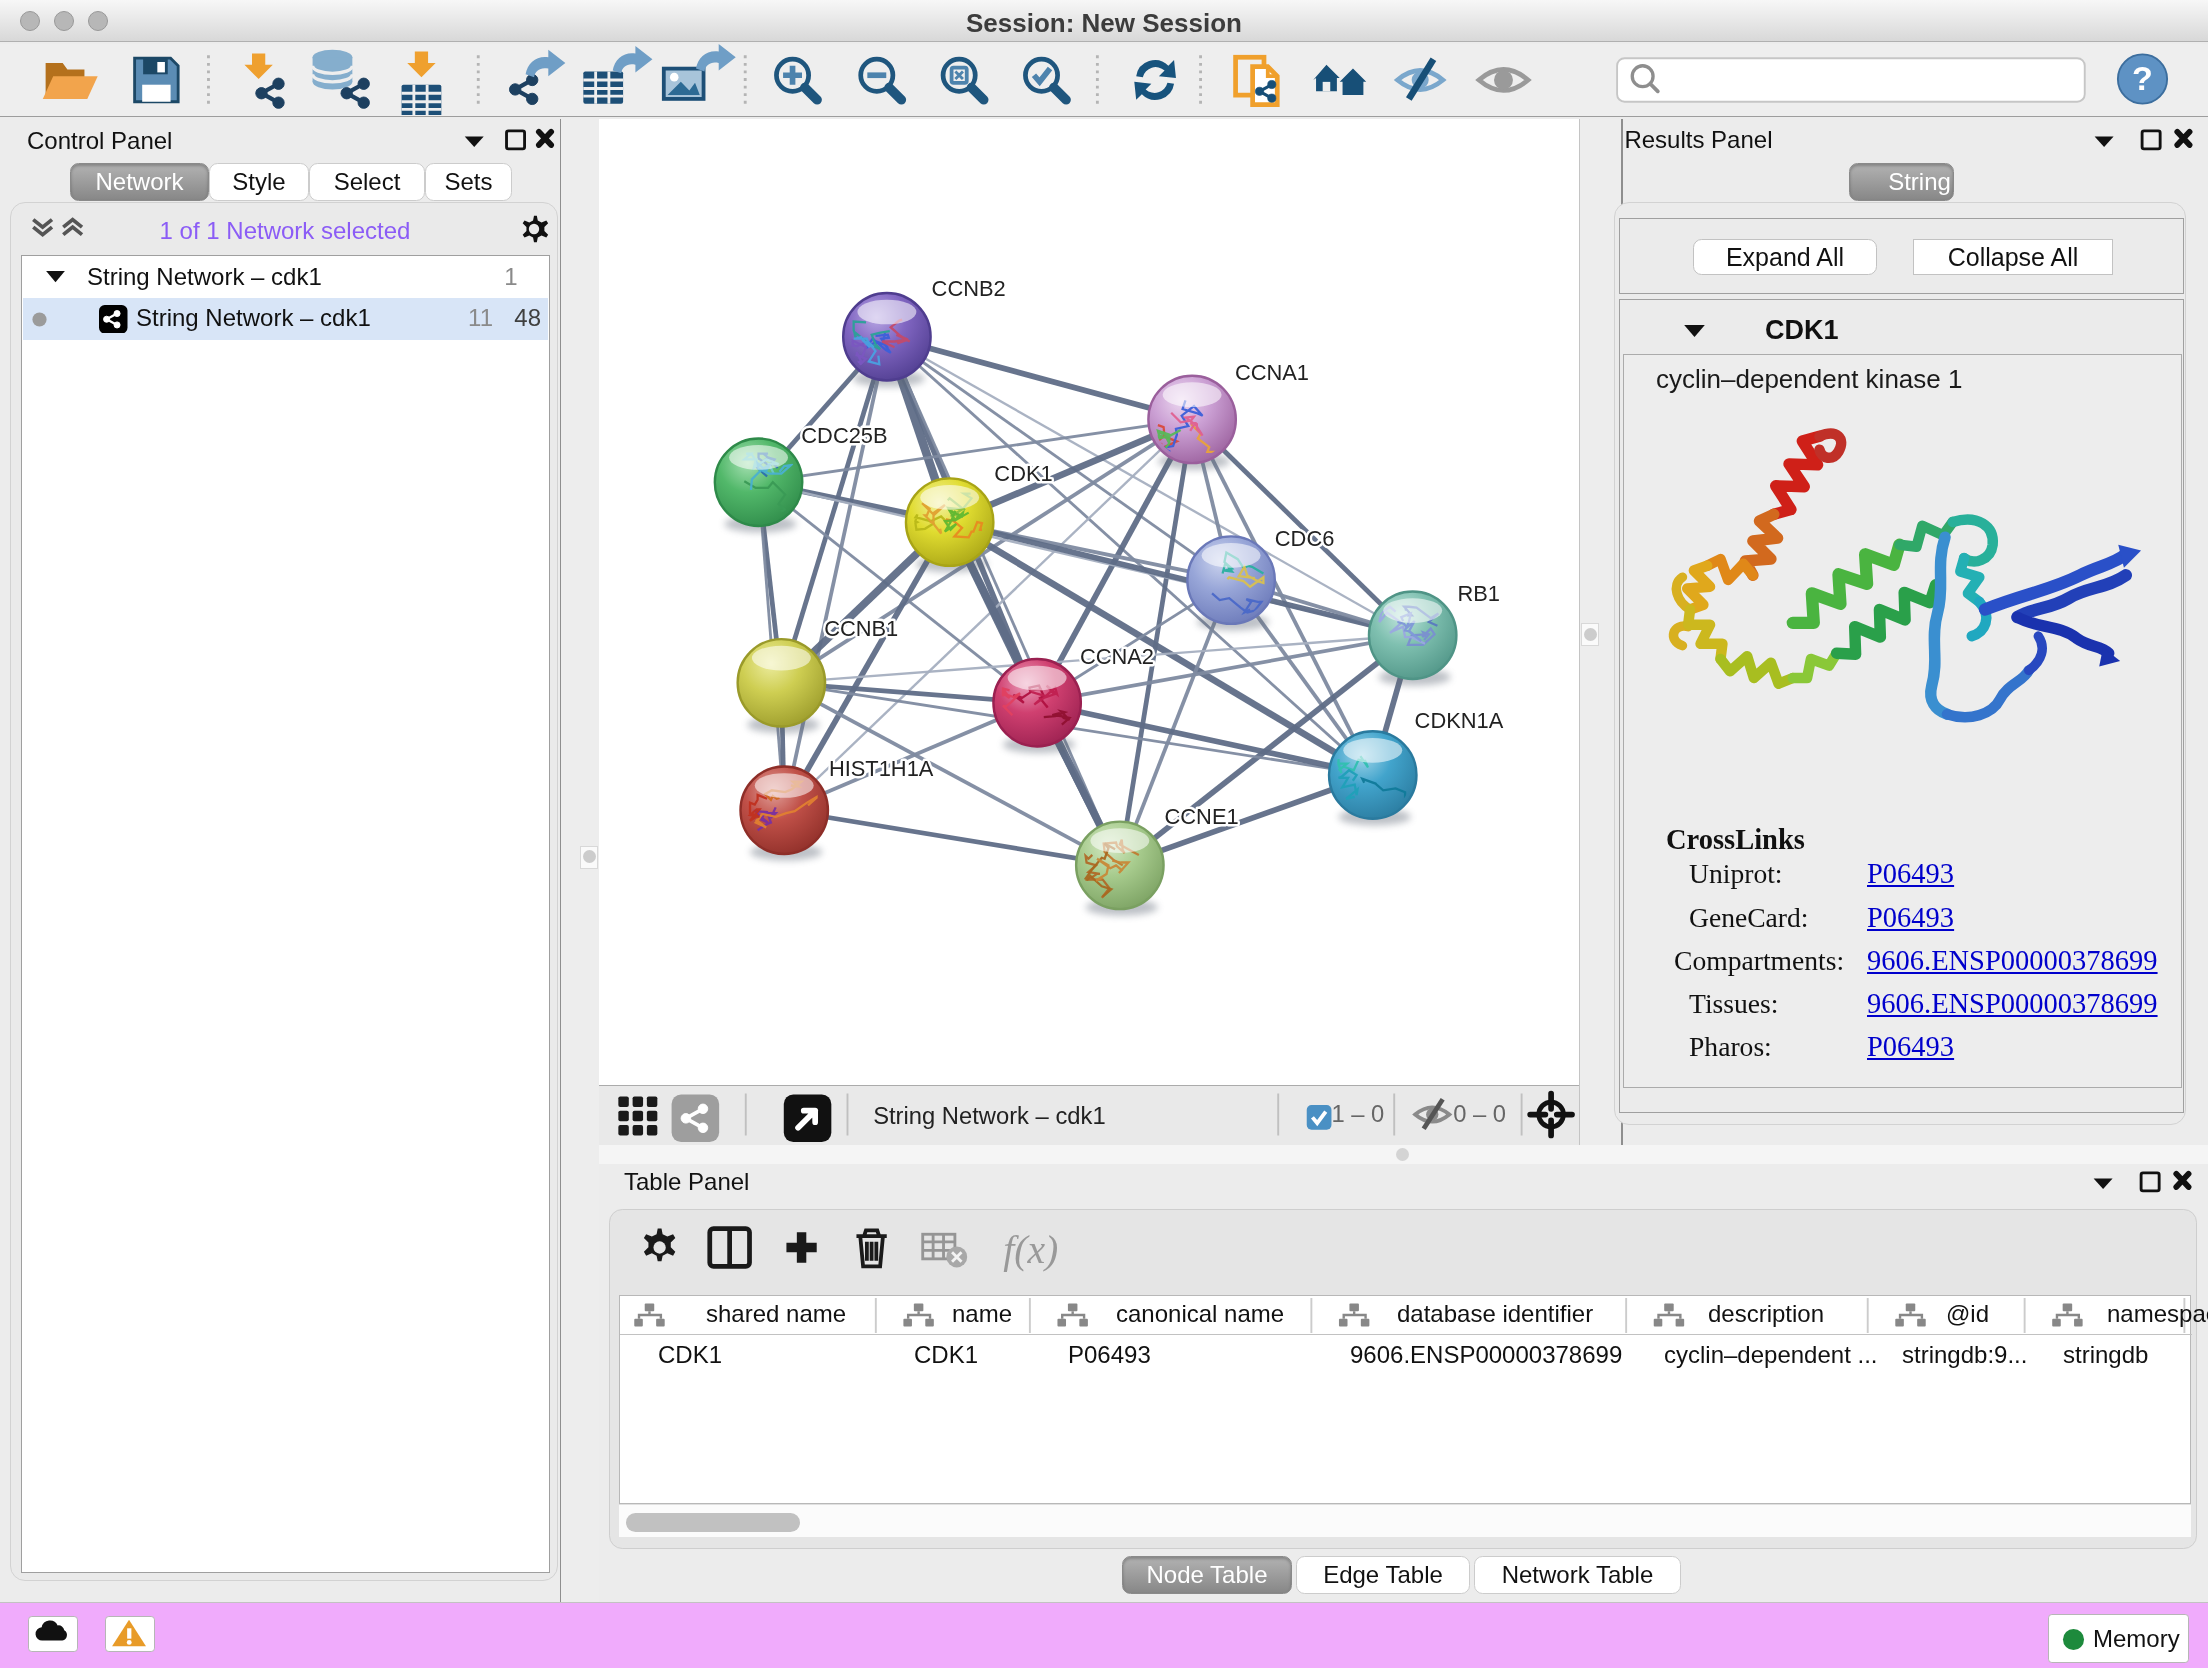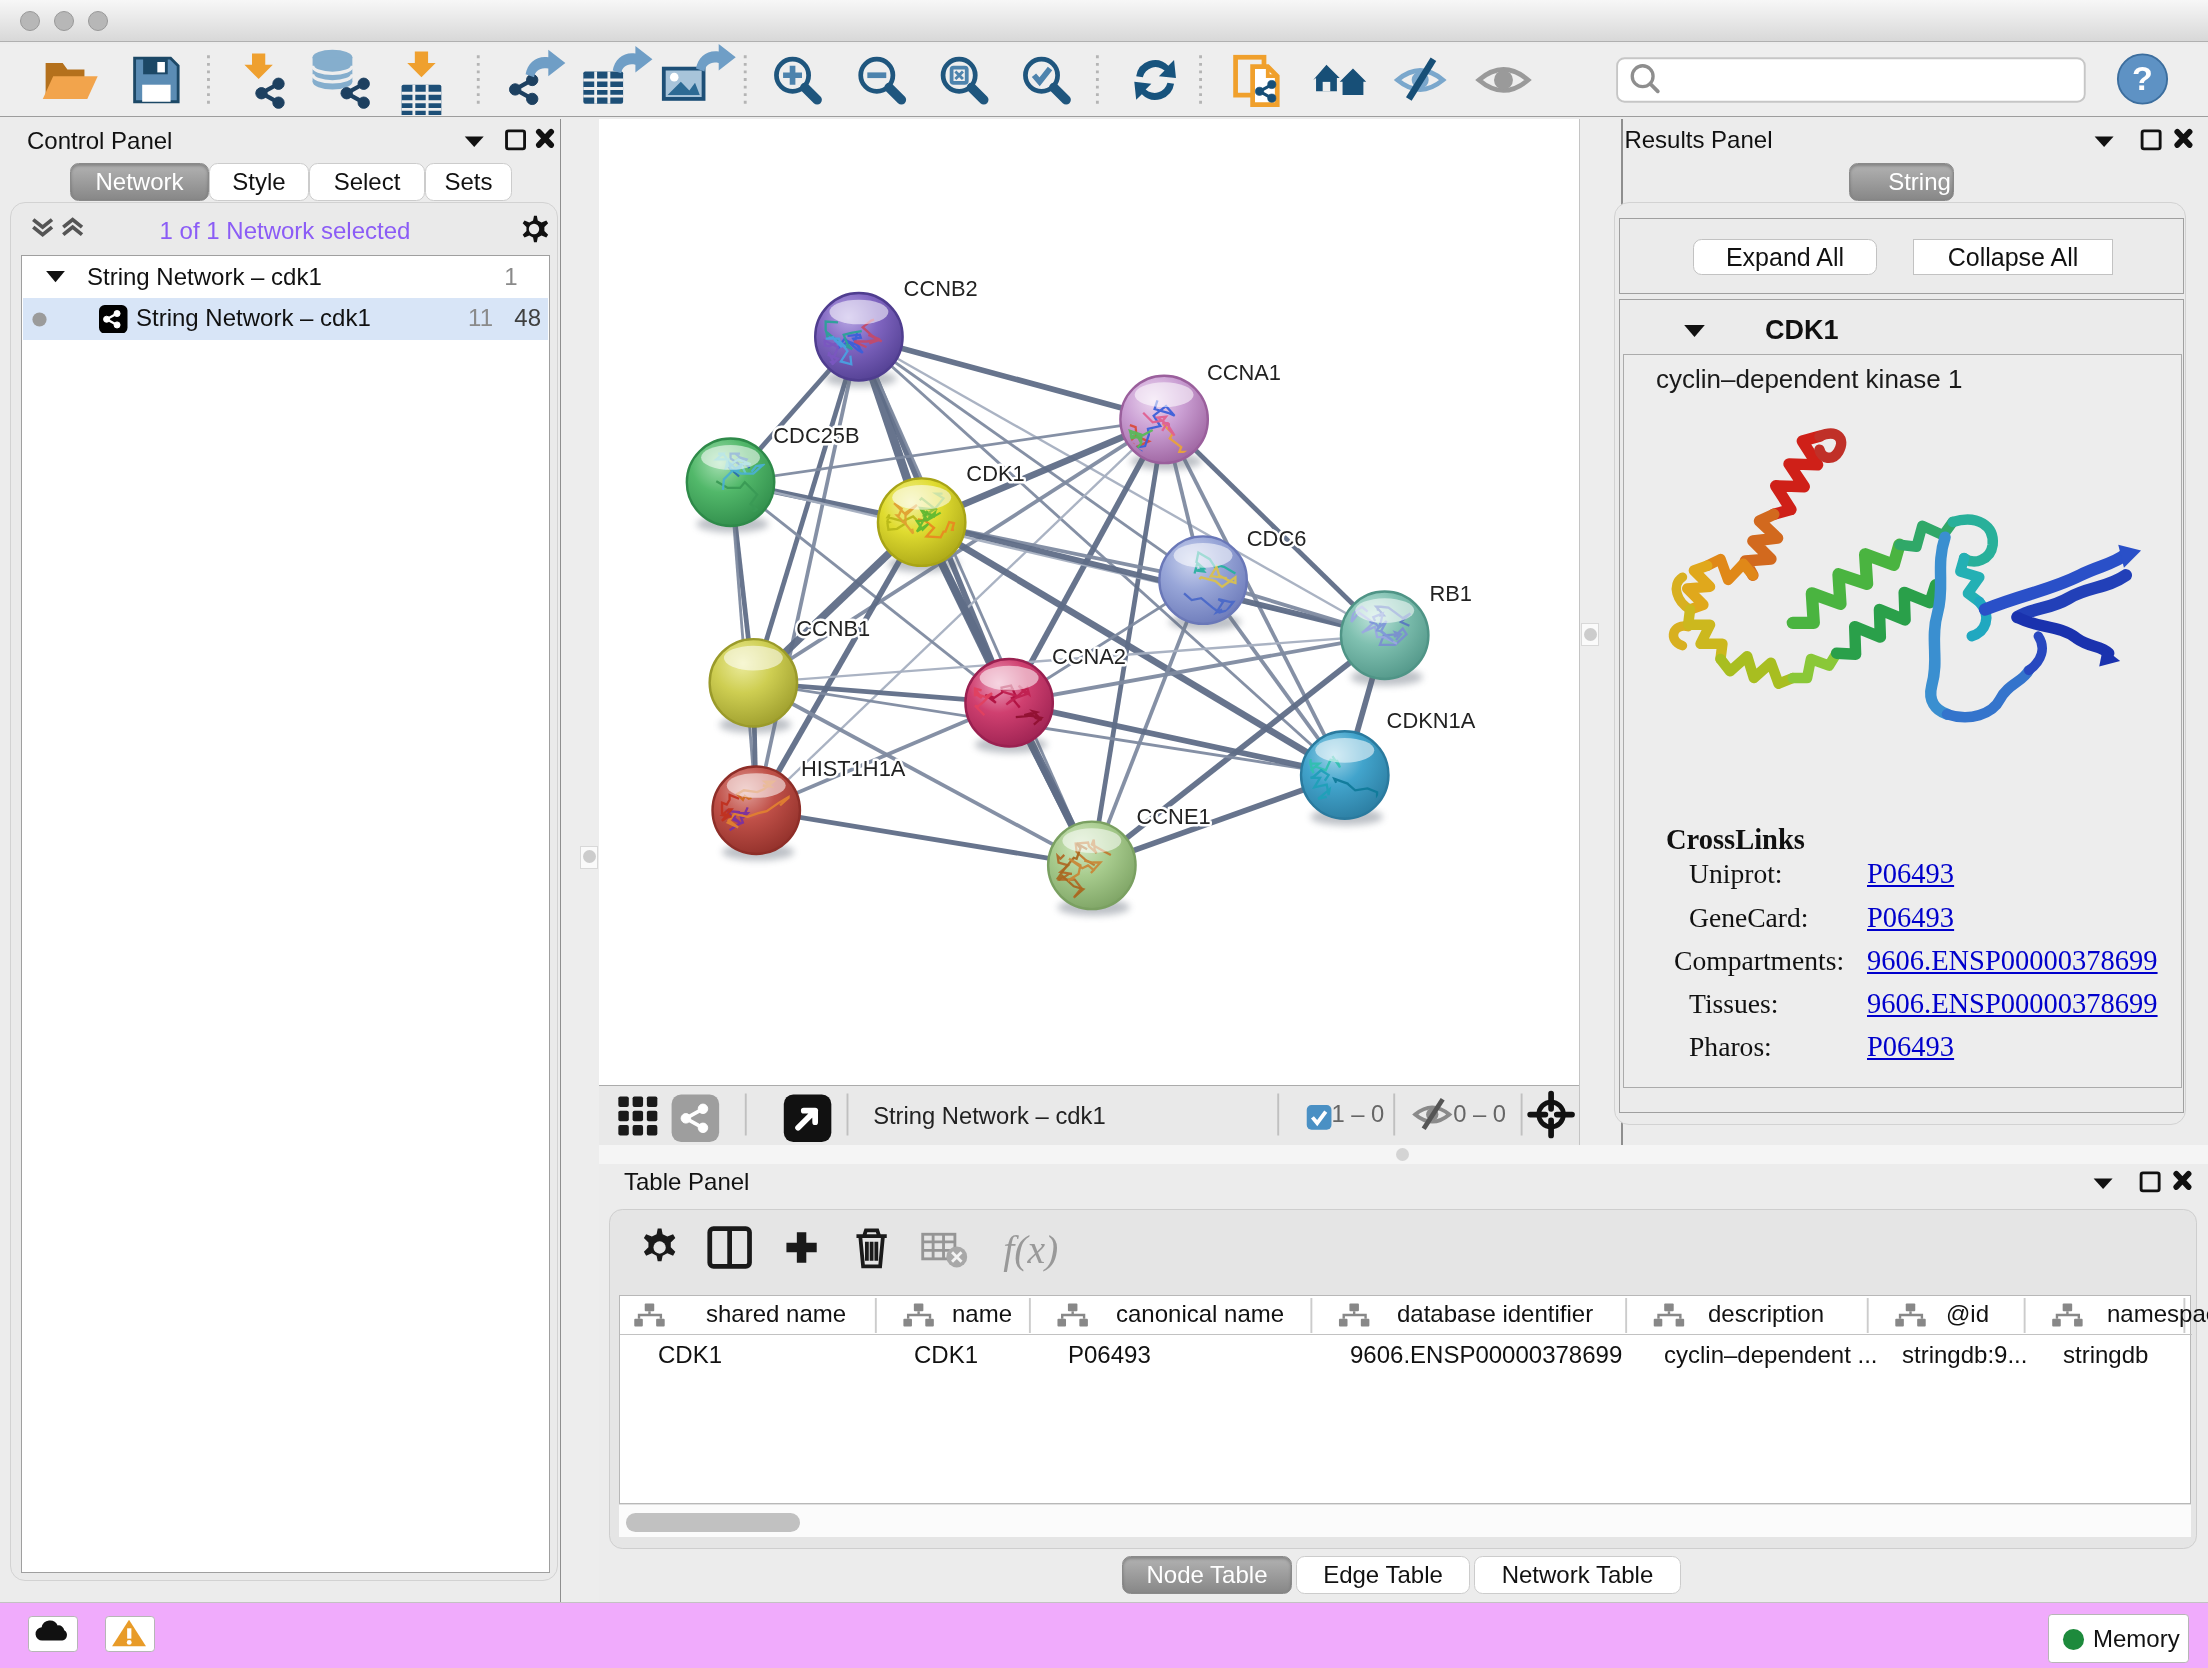"Session: New Session" div { html: none -> <div>Session: New Session</div> }
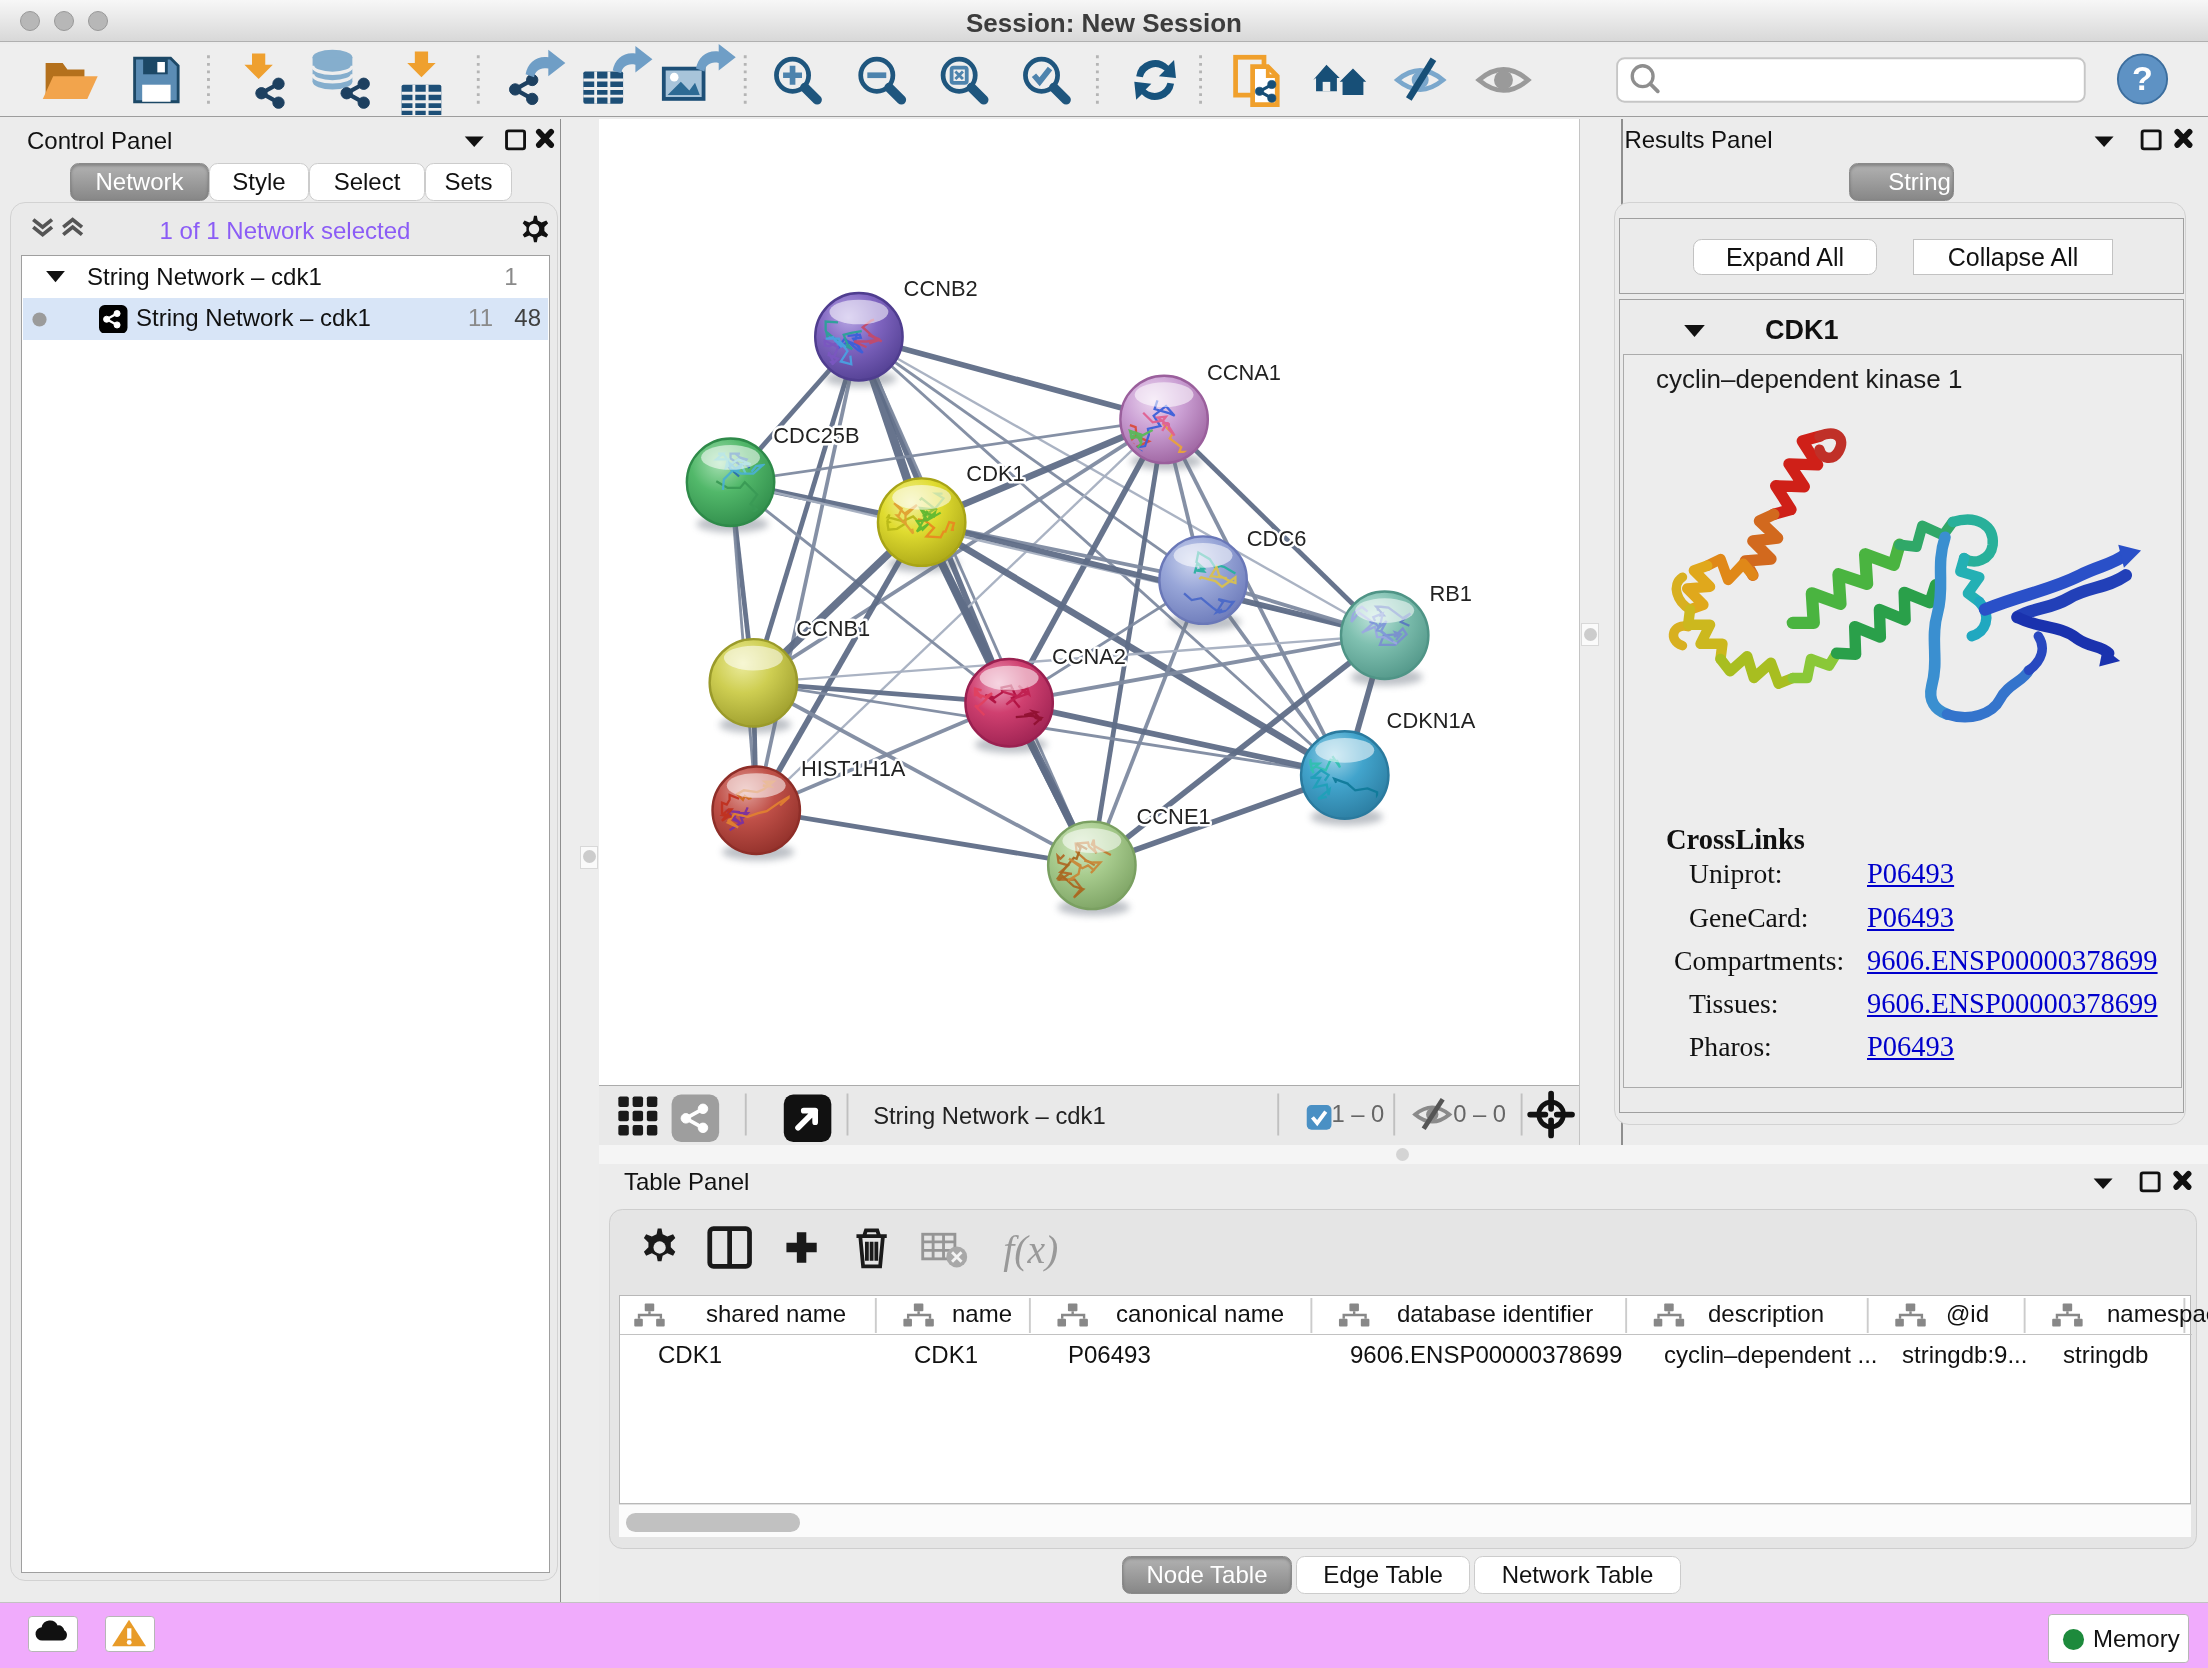"CCNB2" #canvas { padding-left: none -> 28px }
